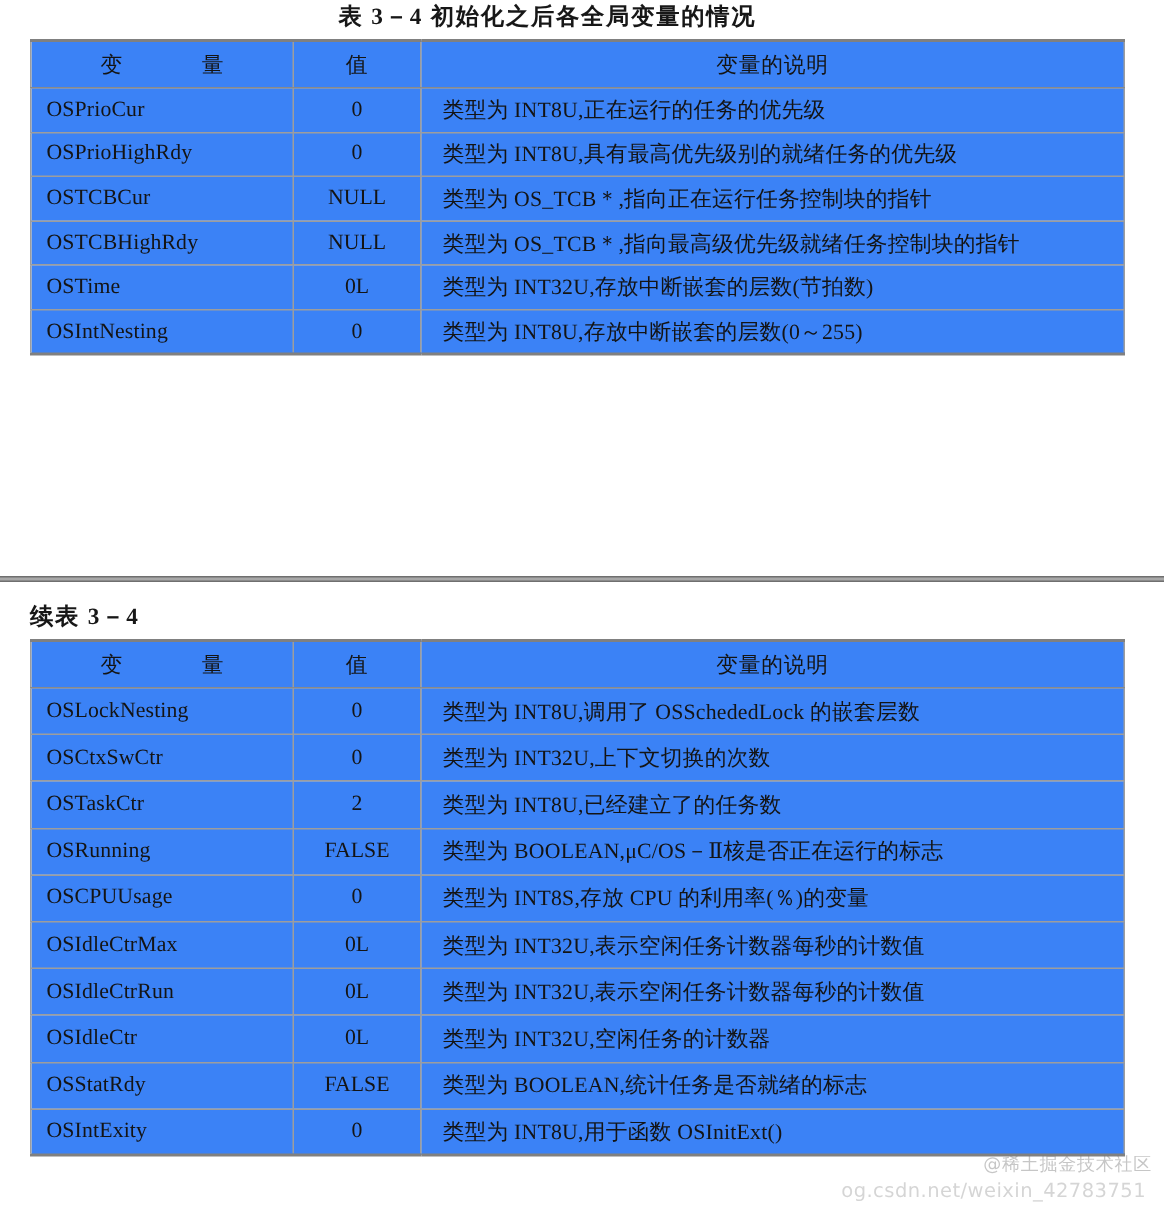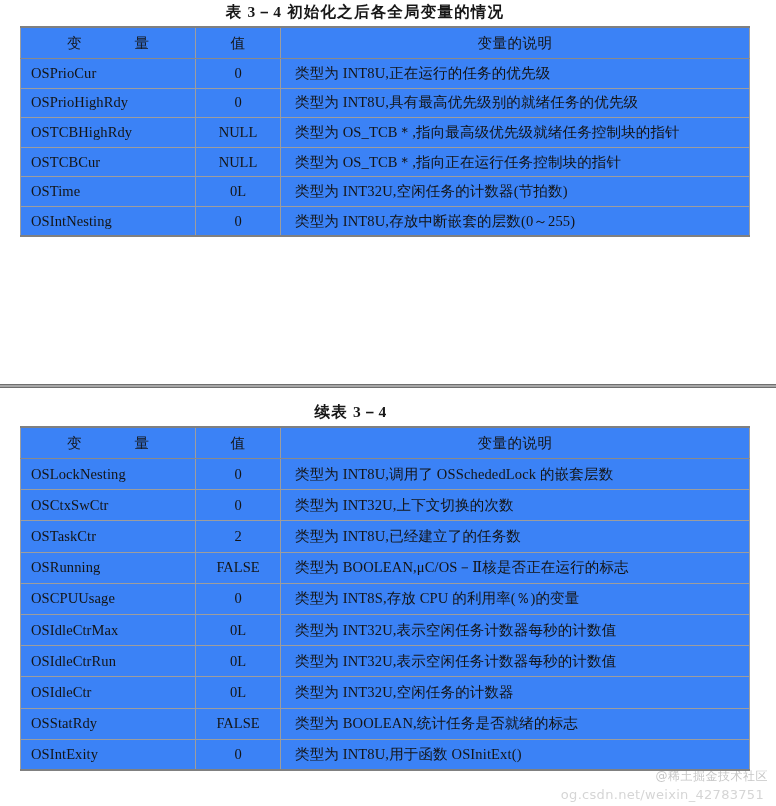"OSTCBHighRdy" tr { order: before "OSTCBCur" -> after "OSTCBCur" }
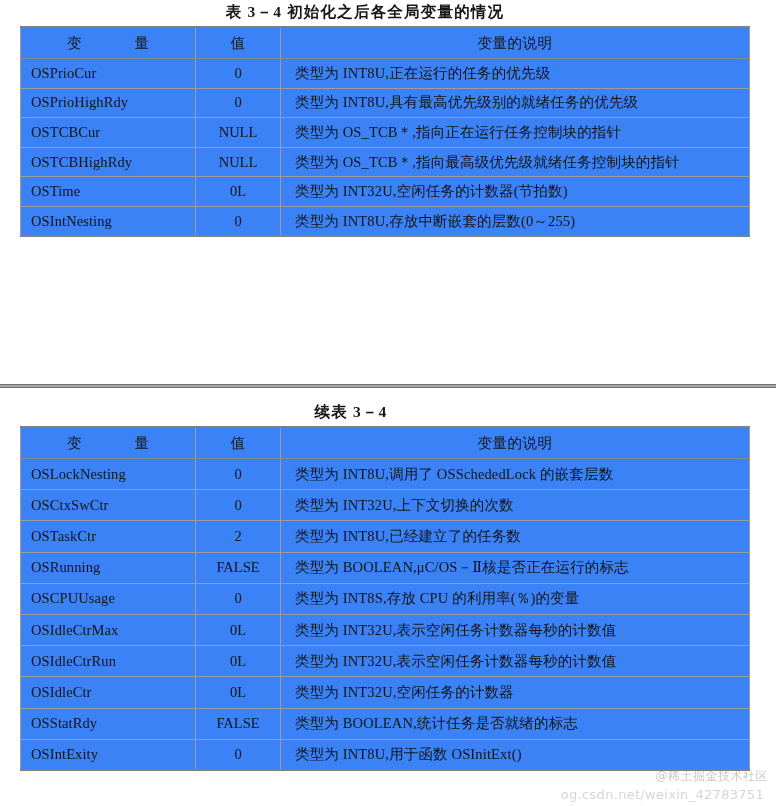"类型为 INT32U,空闲任务的计数器(节拍数)" td.col-desc { text: INT32U,空闲任务的计数器 -> INT32U,存放中断嵌套的层数 }
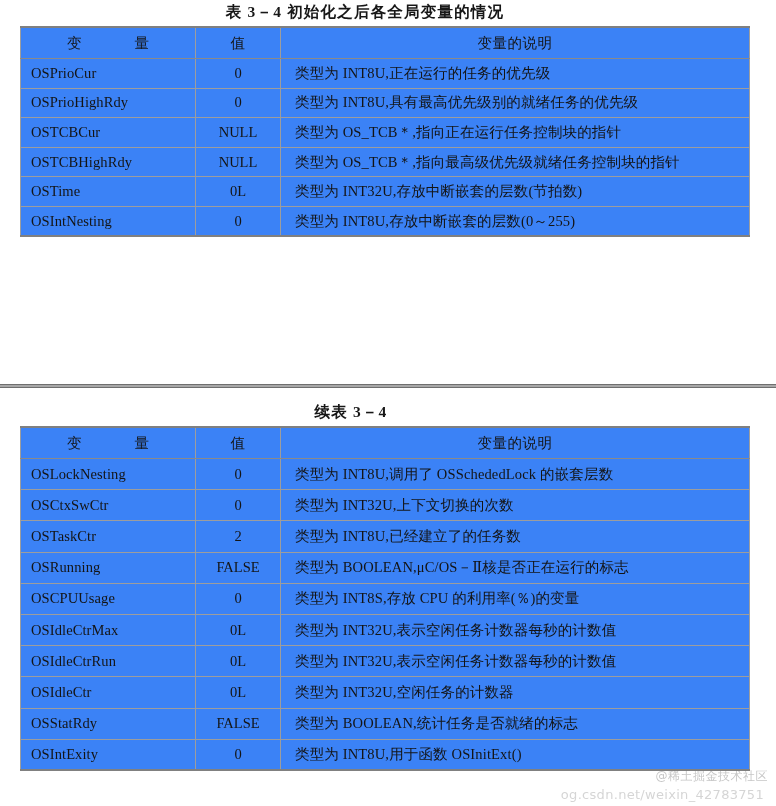"续表 3－4" .table-caption.right { text-align: center -> left }
